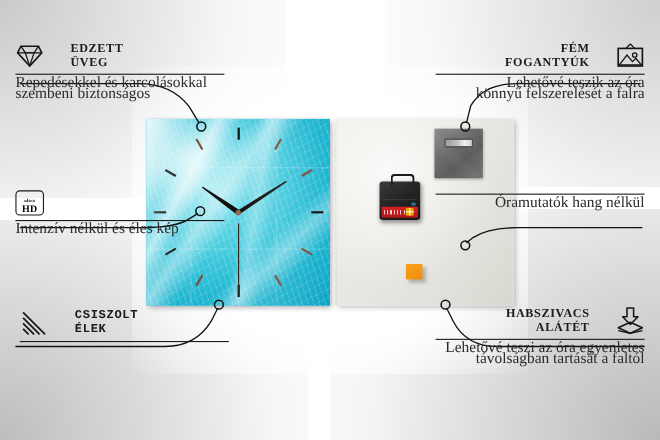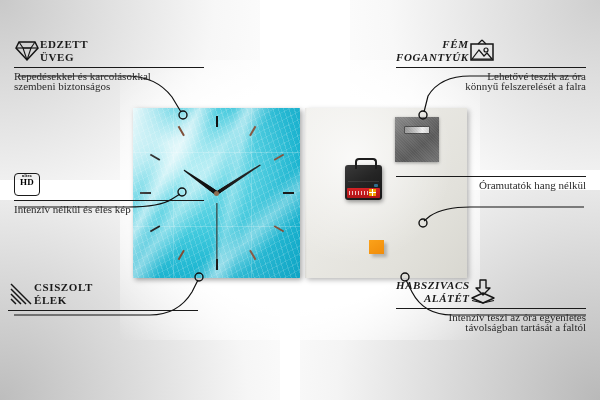"EDZETT" .callout .head { gap: 0 -> 24px }
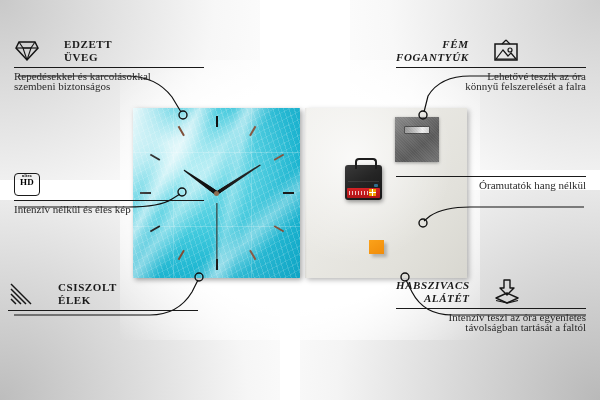"FÉM" .right .head { font-style: italic -> none; justify-content: none -> flex-end }
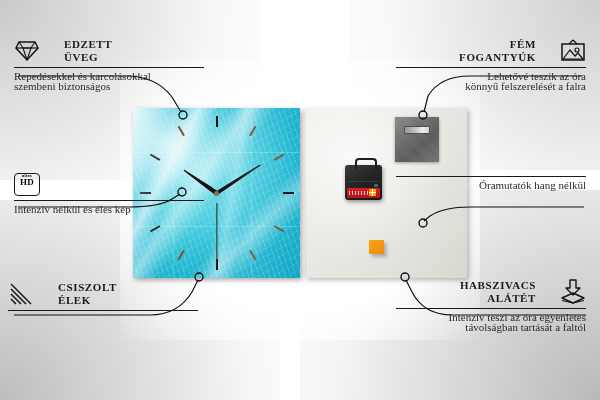"Repedésekkel és karcolásokkal" .callout .desc { font-size: 11px -> 14px }
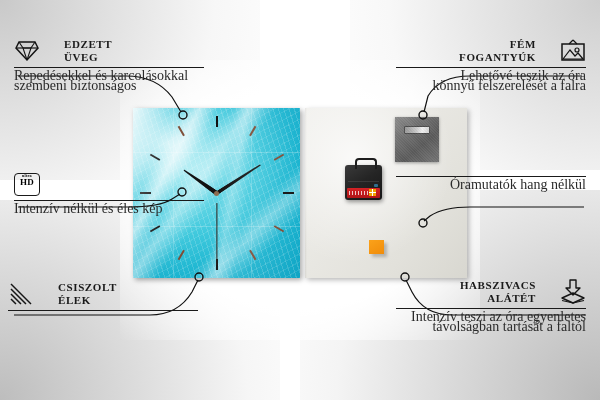"HD" .hd-badge { justify-content: flex-start -> flex-end }
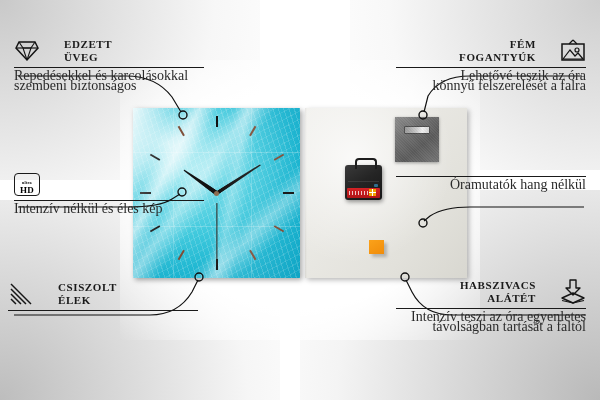"CSISZOLT" .c3 { font-family: none -> Liberation Mono, monospace; left: 8px -> 18px }
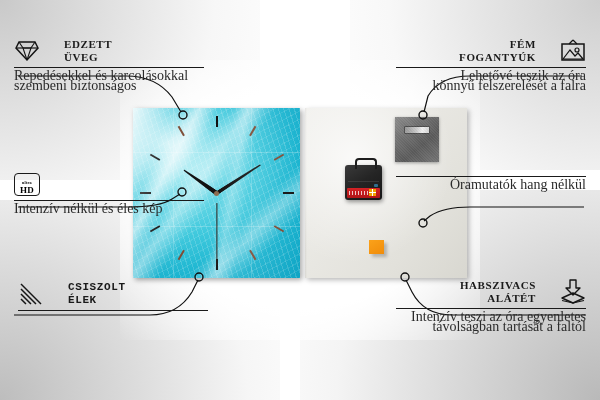"Intenzív teszi az óra egyenletes" span { text: Intenzív -> Lehetővé }
